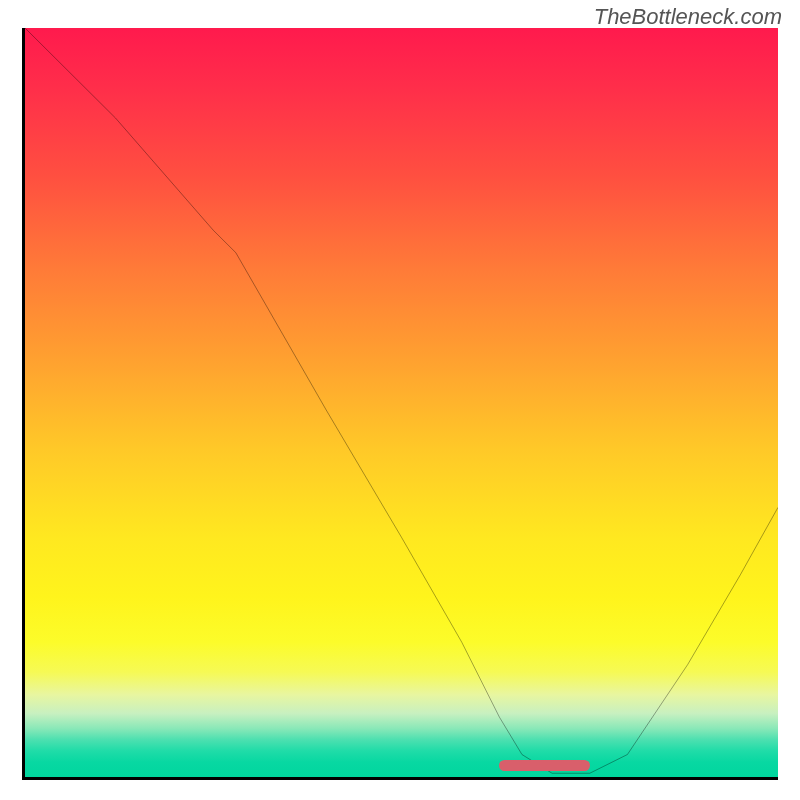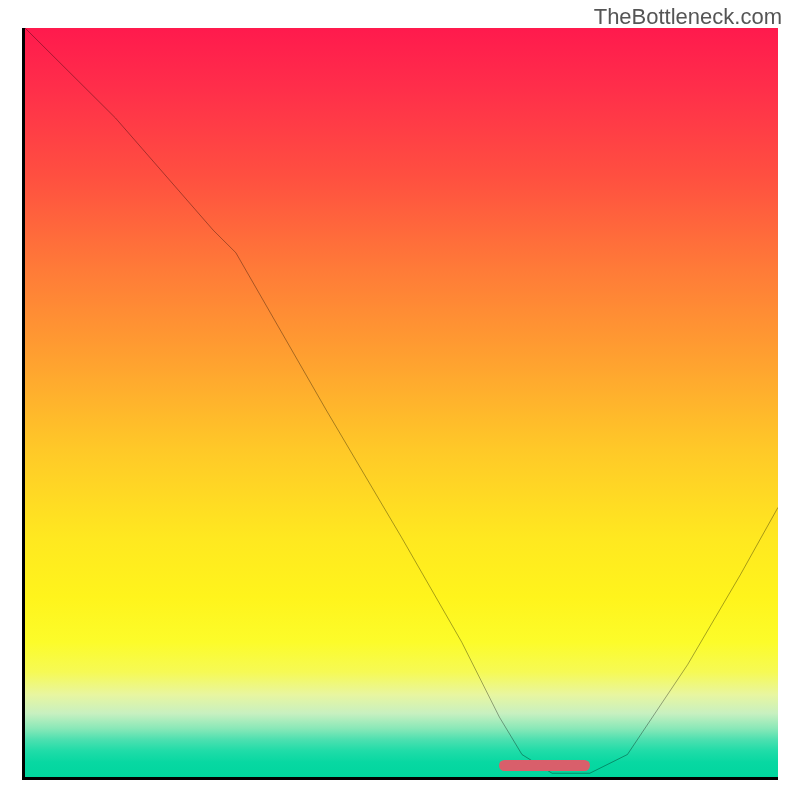"TheBottleneck.com" .watermark { font-style: none -> italic }
